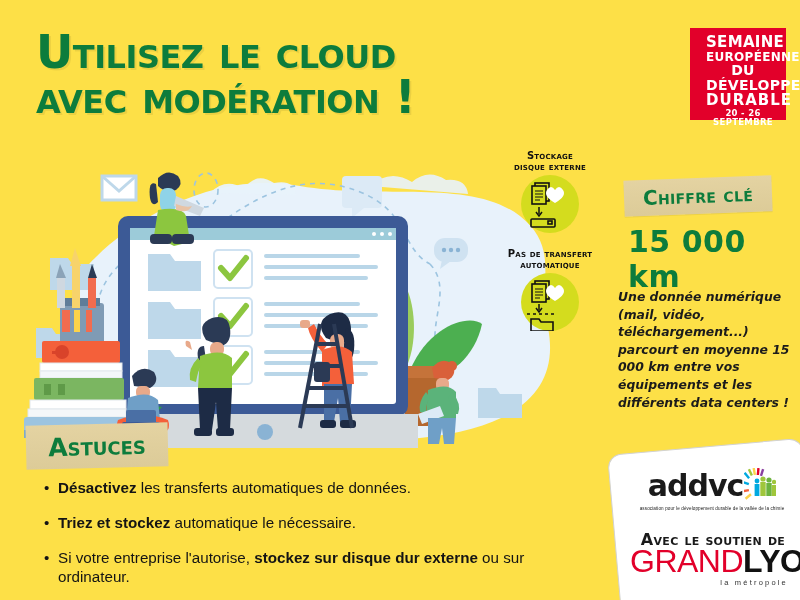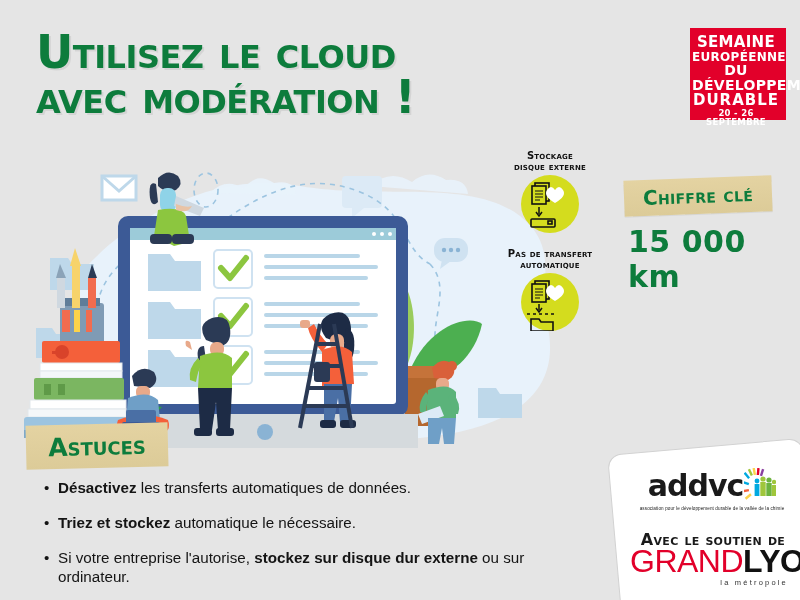"Utilisez le cloud" .poster { background: #e5e5e5 -> #fde047 }
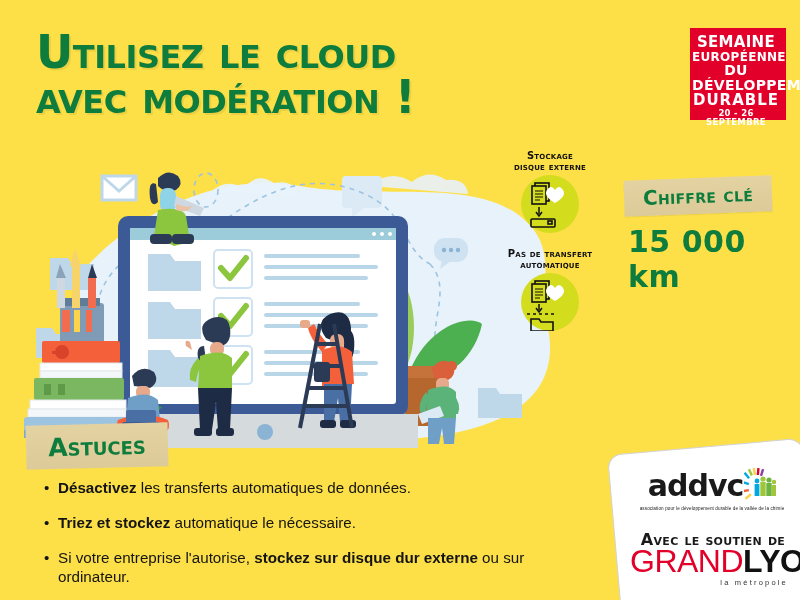"SEMAINE" .sedd { padding: 7px 6px 5px 2px -> 7px 6px 5px 16px }
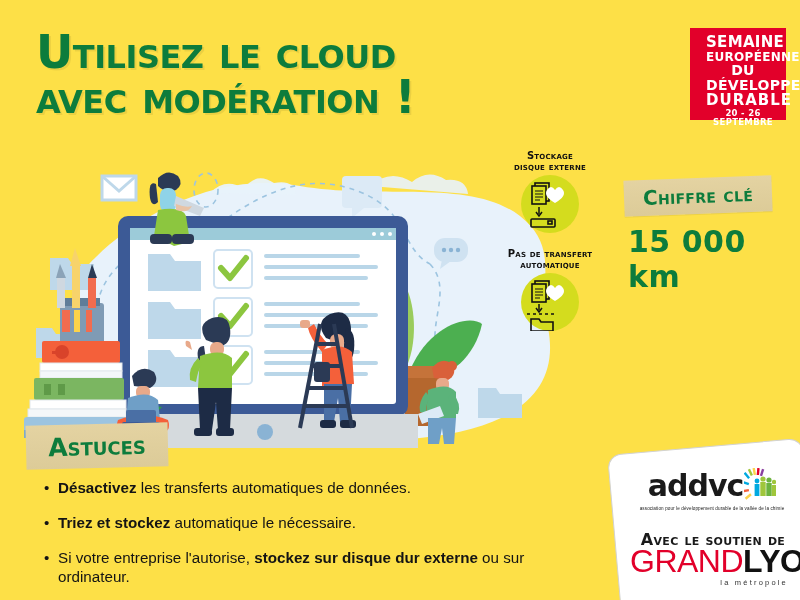"Une donnée numérique (mail, vidéo," div.chiffre-text { html: none -> <div>Une donnée numérique (mail, vidéo, téléchargement...) parcourt en moyenne 15 000 km entre vos équipements et les différents data centers !</div> }
